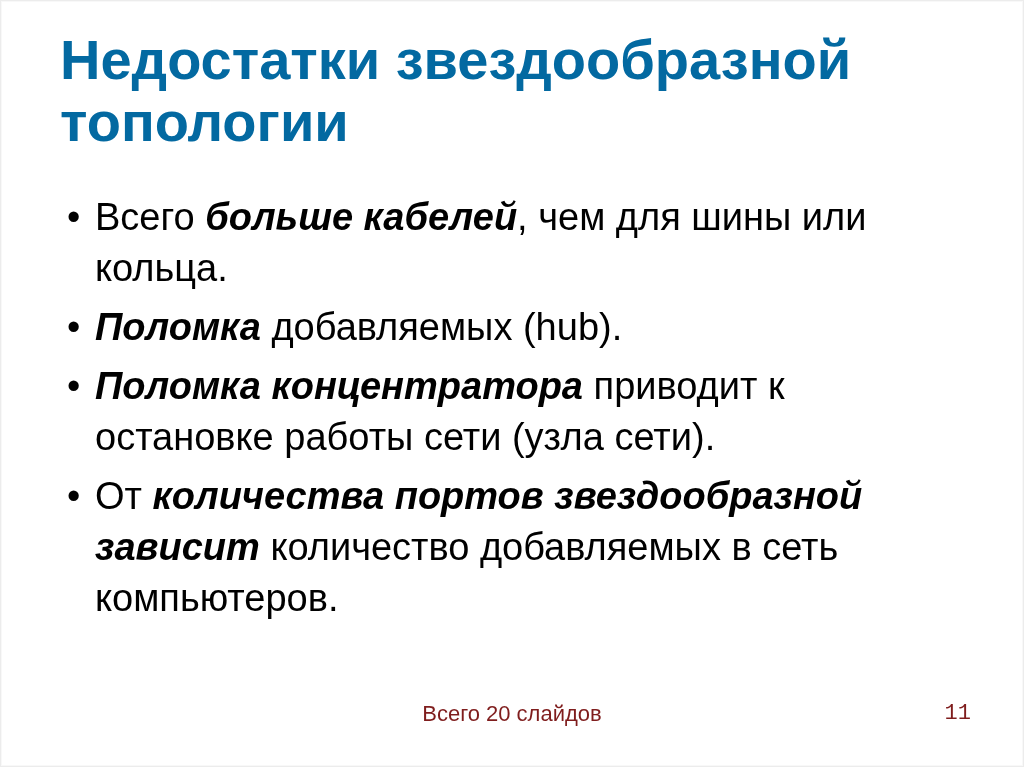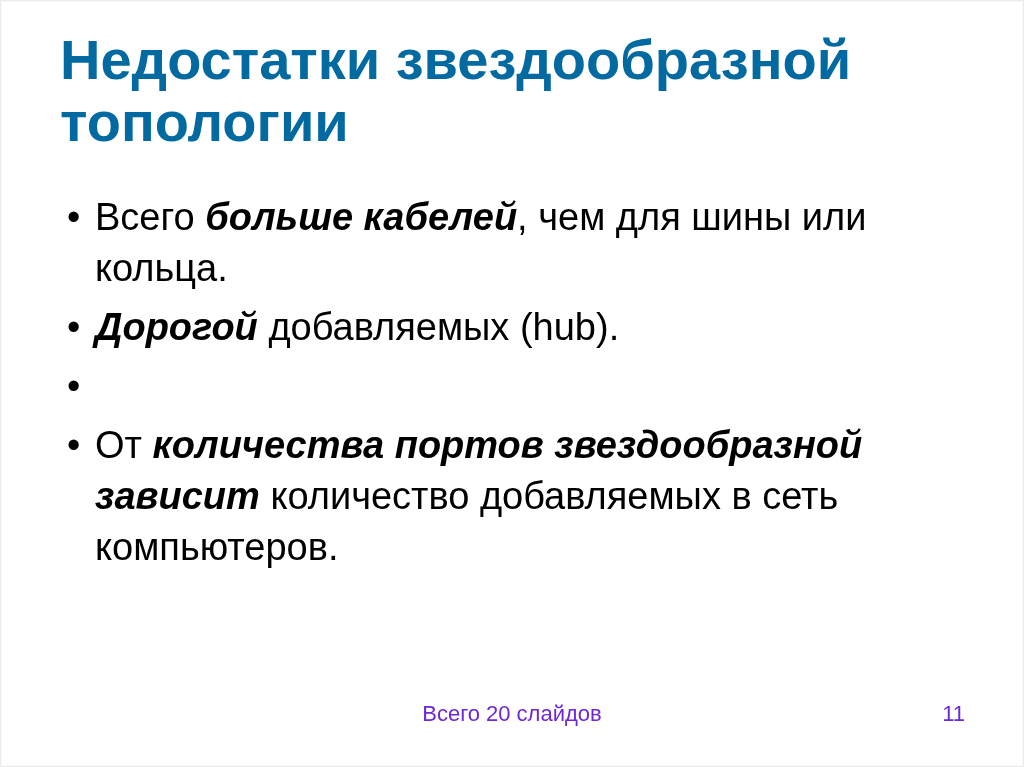"Дорогой" b { text: Дорогой -> Поломка }
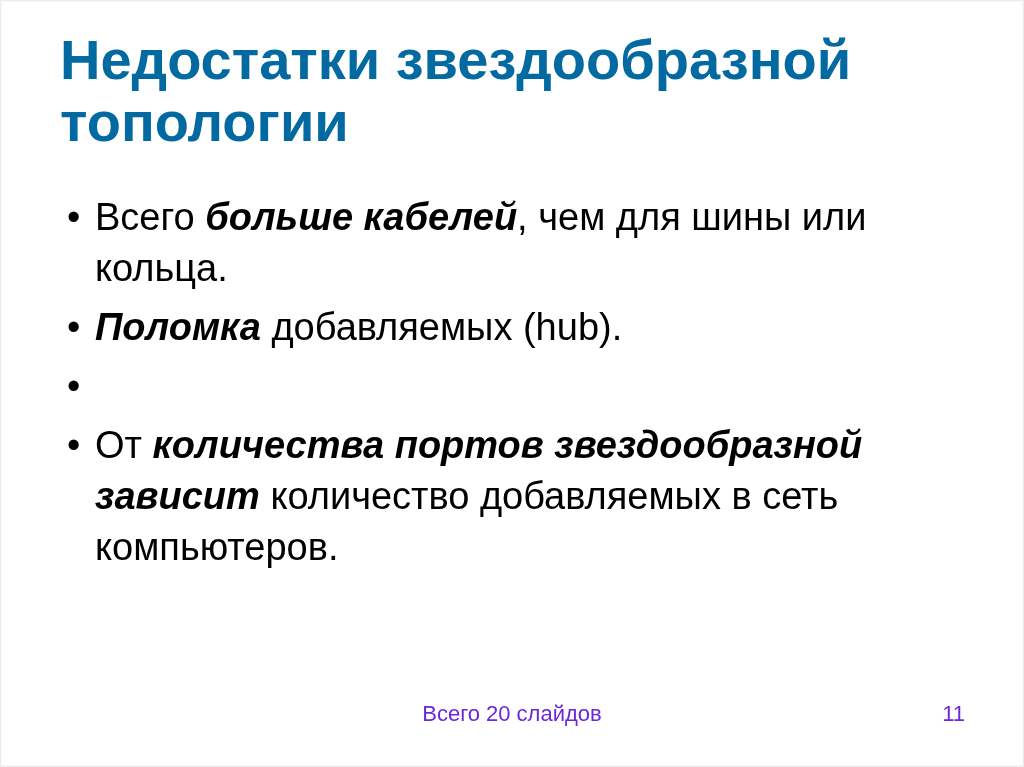"Поломка концентратора приводит к" span.bullet-text { html: none -> <span><b>Поломка концентратора</b><span> приводит к остановке работы сети (узла сети).</span></span> }
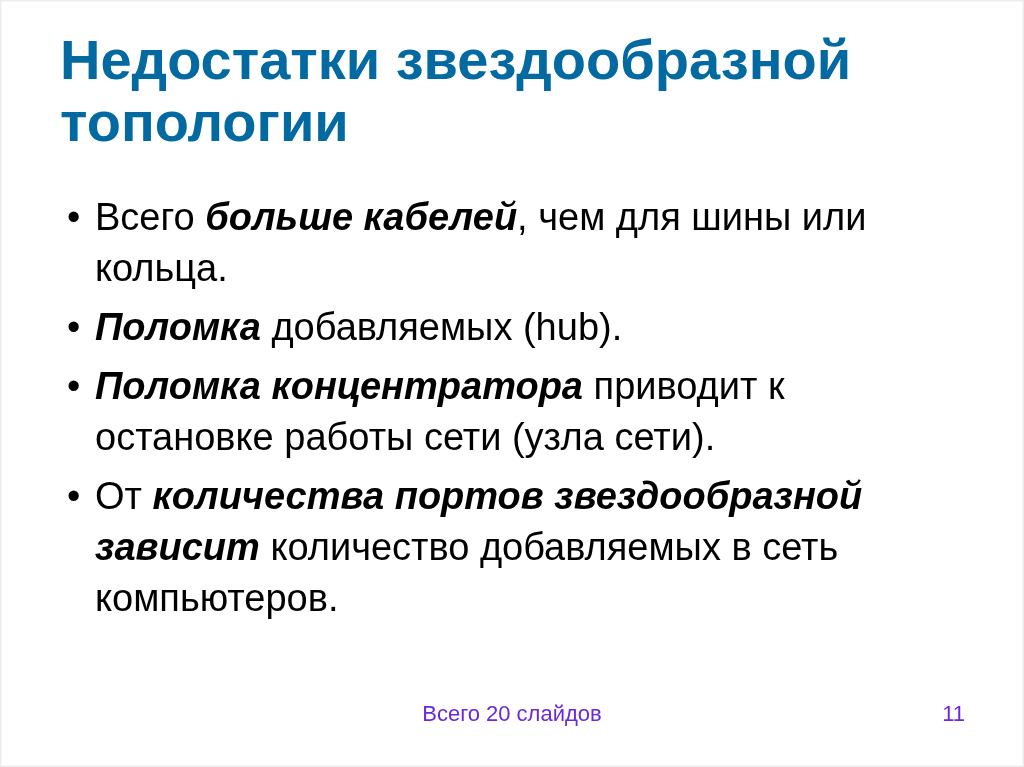"Всего 20 слайдов" .footer { color: #6d28d9 -> #7f1d1d }
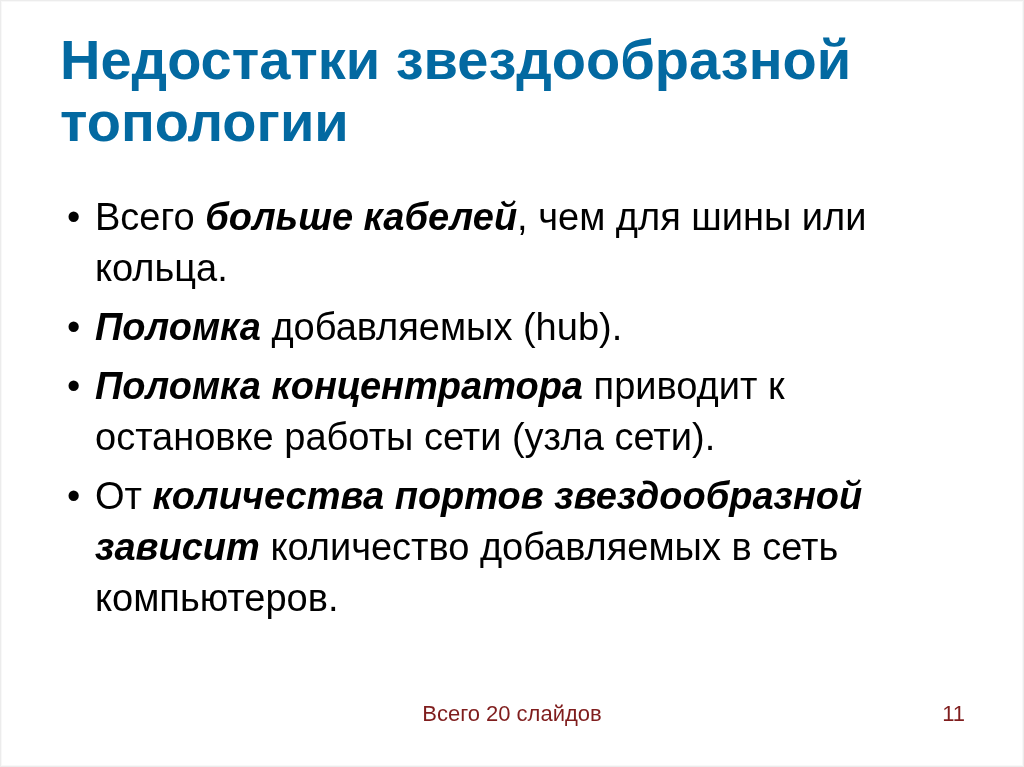"11" .page-number { font-family: none -> Liberation Mono, monospace; right: 59px -> 53px }
